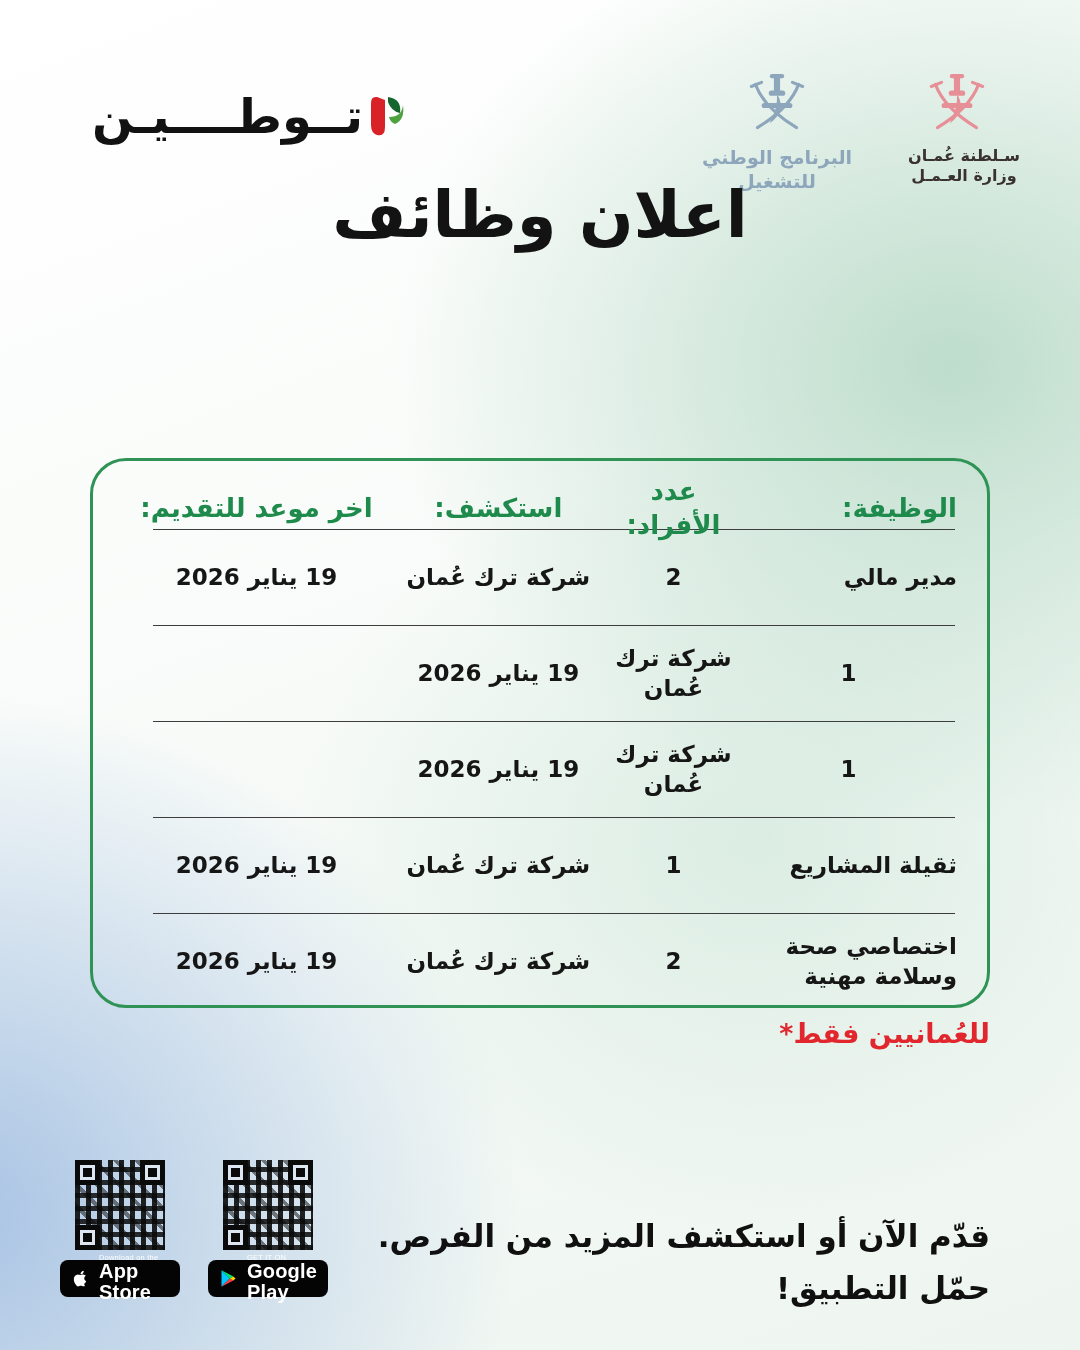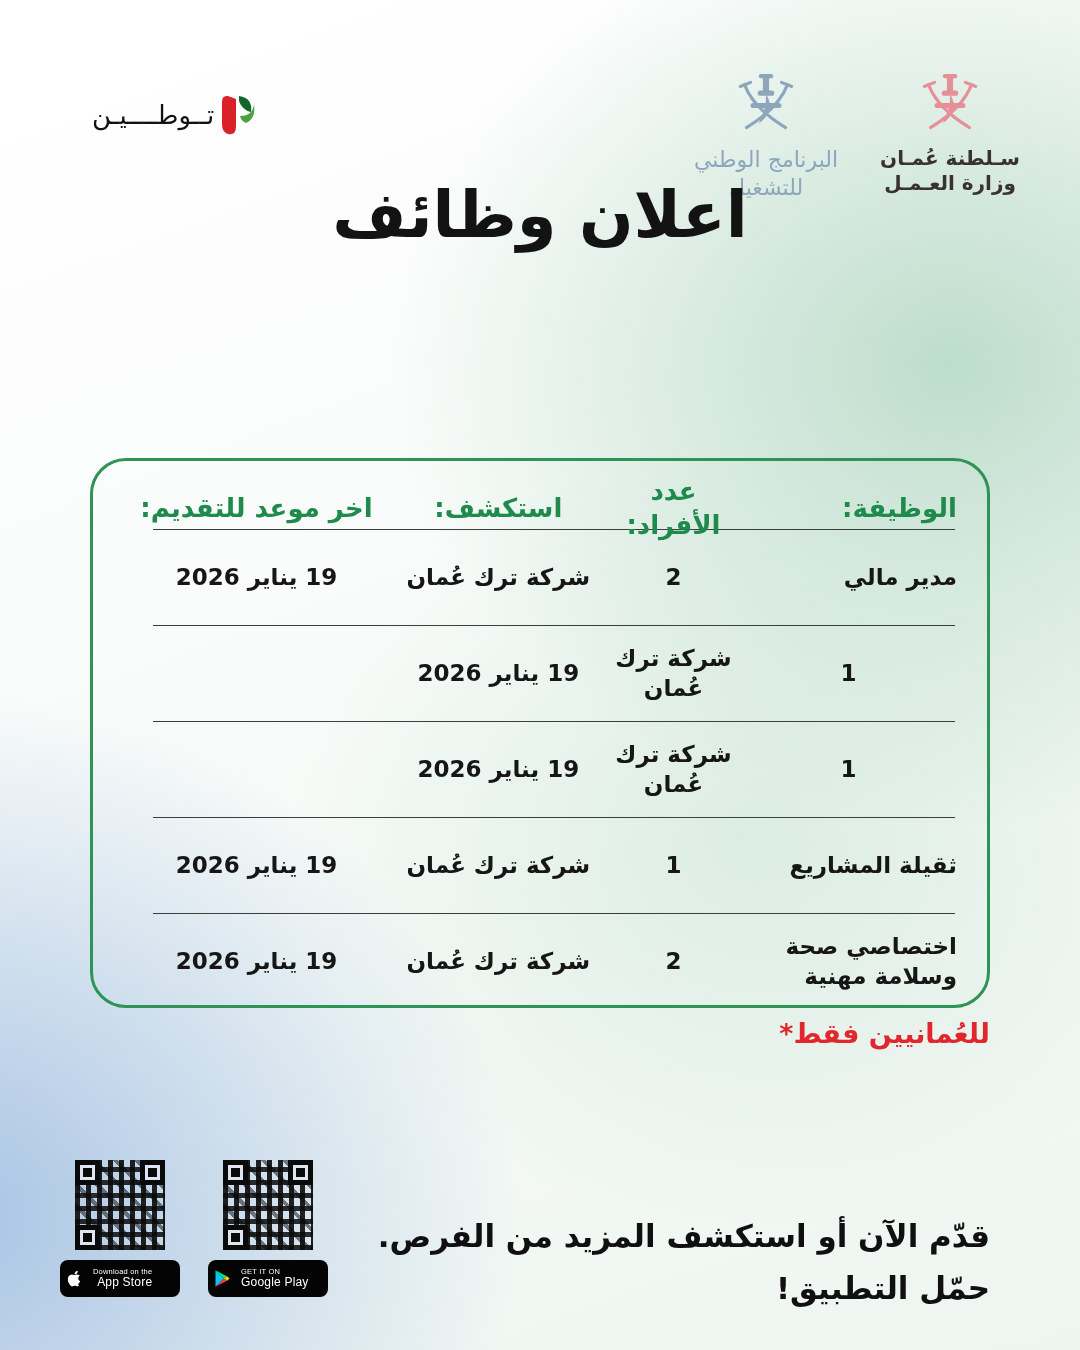"تــوطــــيـن" .tw-word { font-size: 26px -> 48px; font-weight: 400 -> 700 }
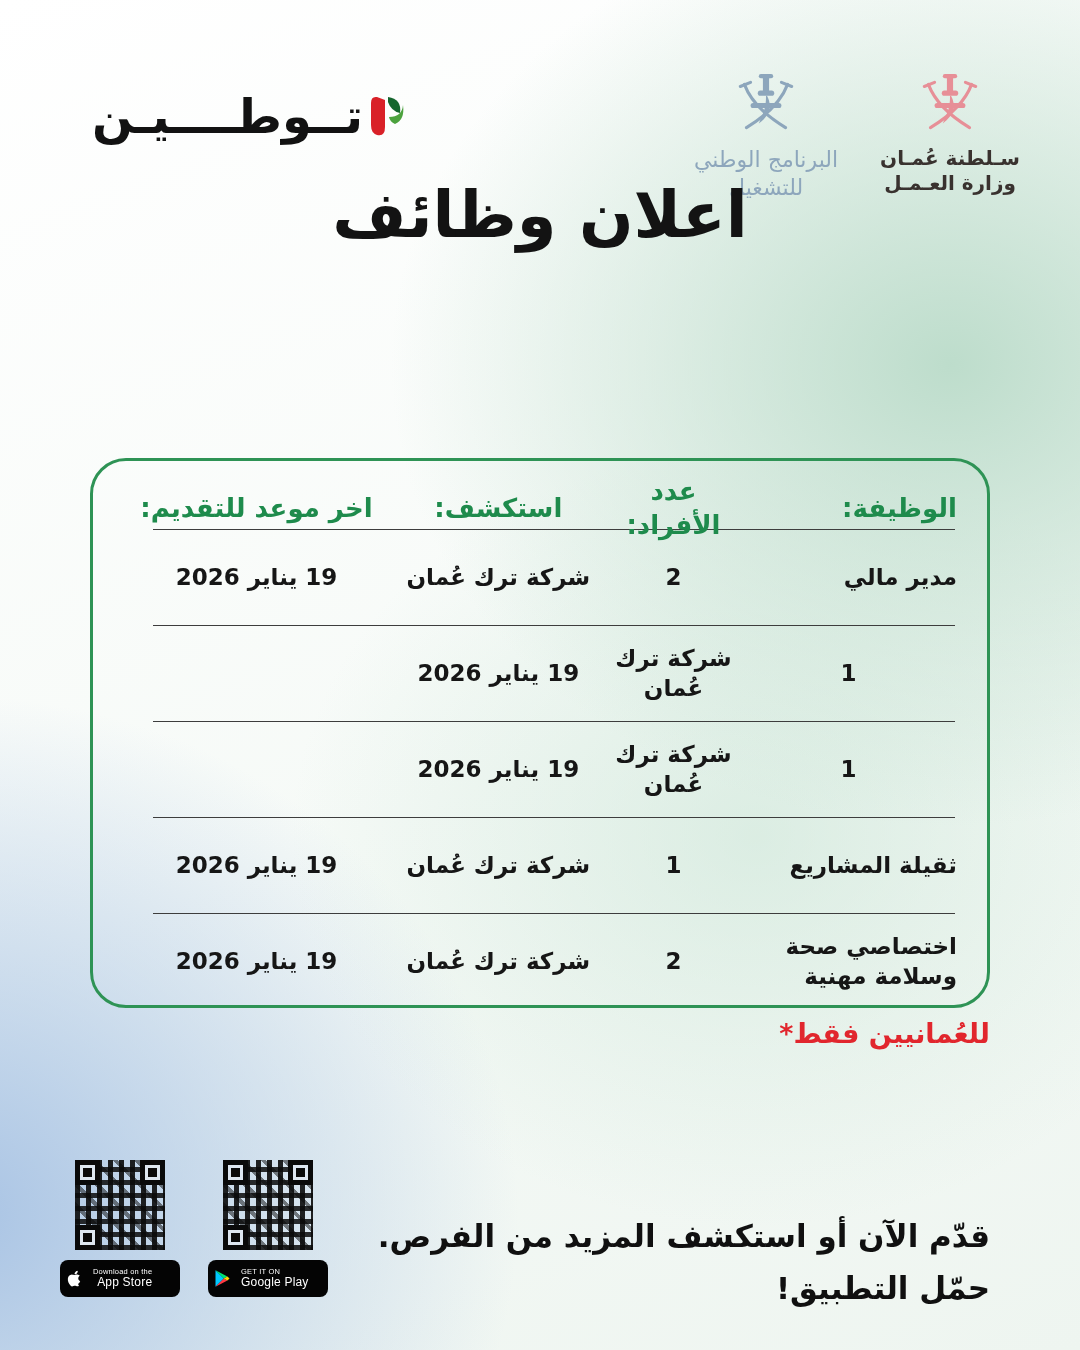"البرنامج الوطني" .nep .gov-text span { font-size: 22px -> 19px; font-weight: 400 -> 700 }
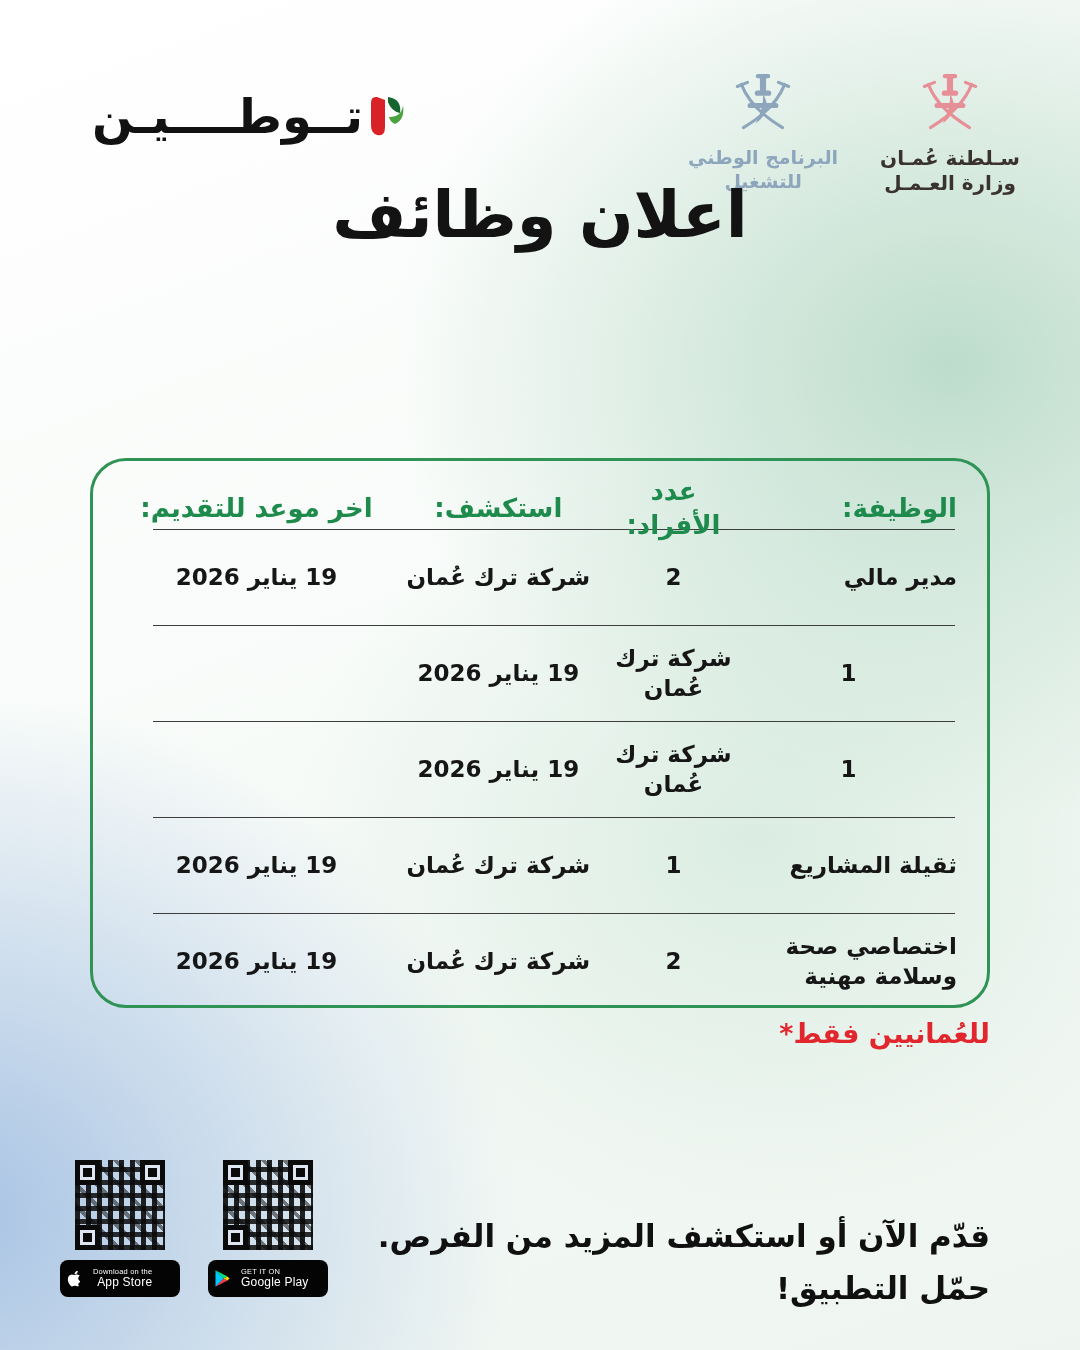"سـلطنة عُمـان" .ministry .gov-text span { font-size: 20px -> 16px; margin-left: none -> 14px }
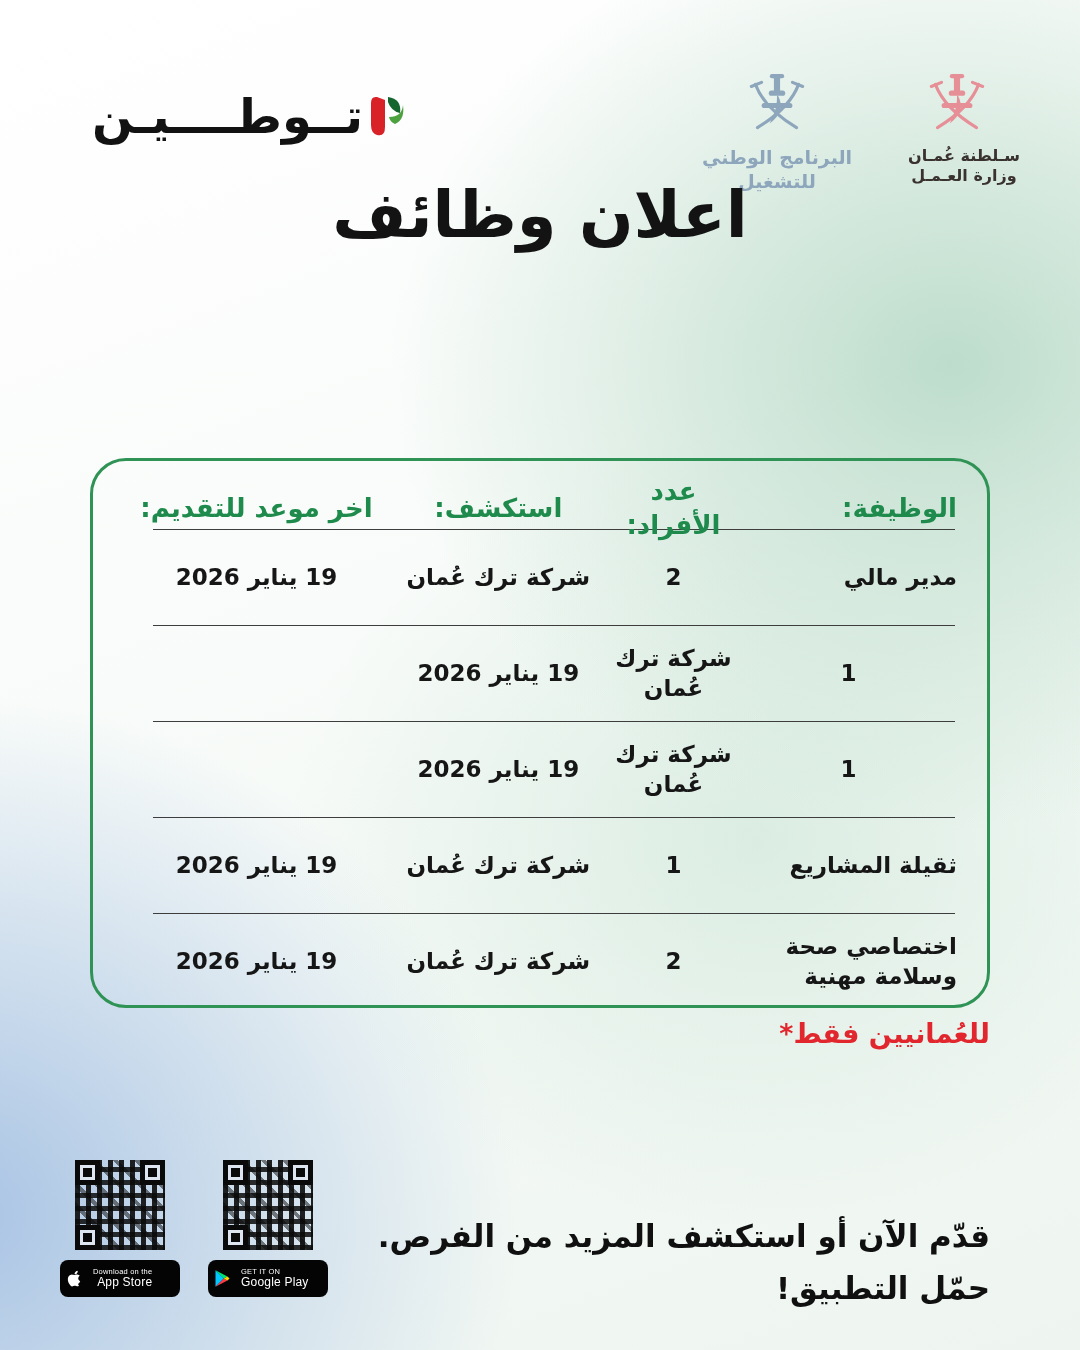"Download on the" .badge { padding: 0 4px -> 0 10px }
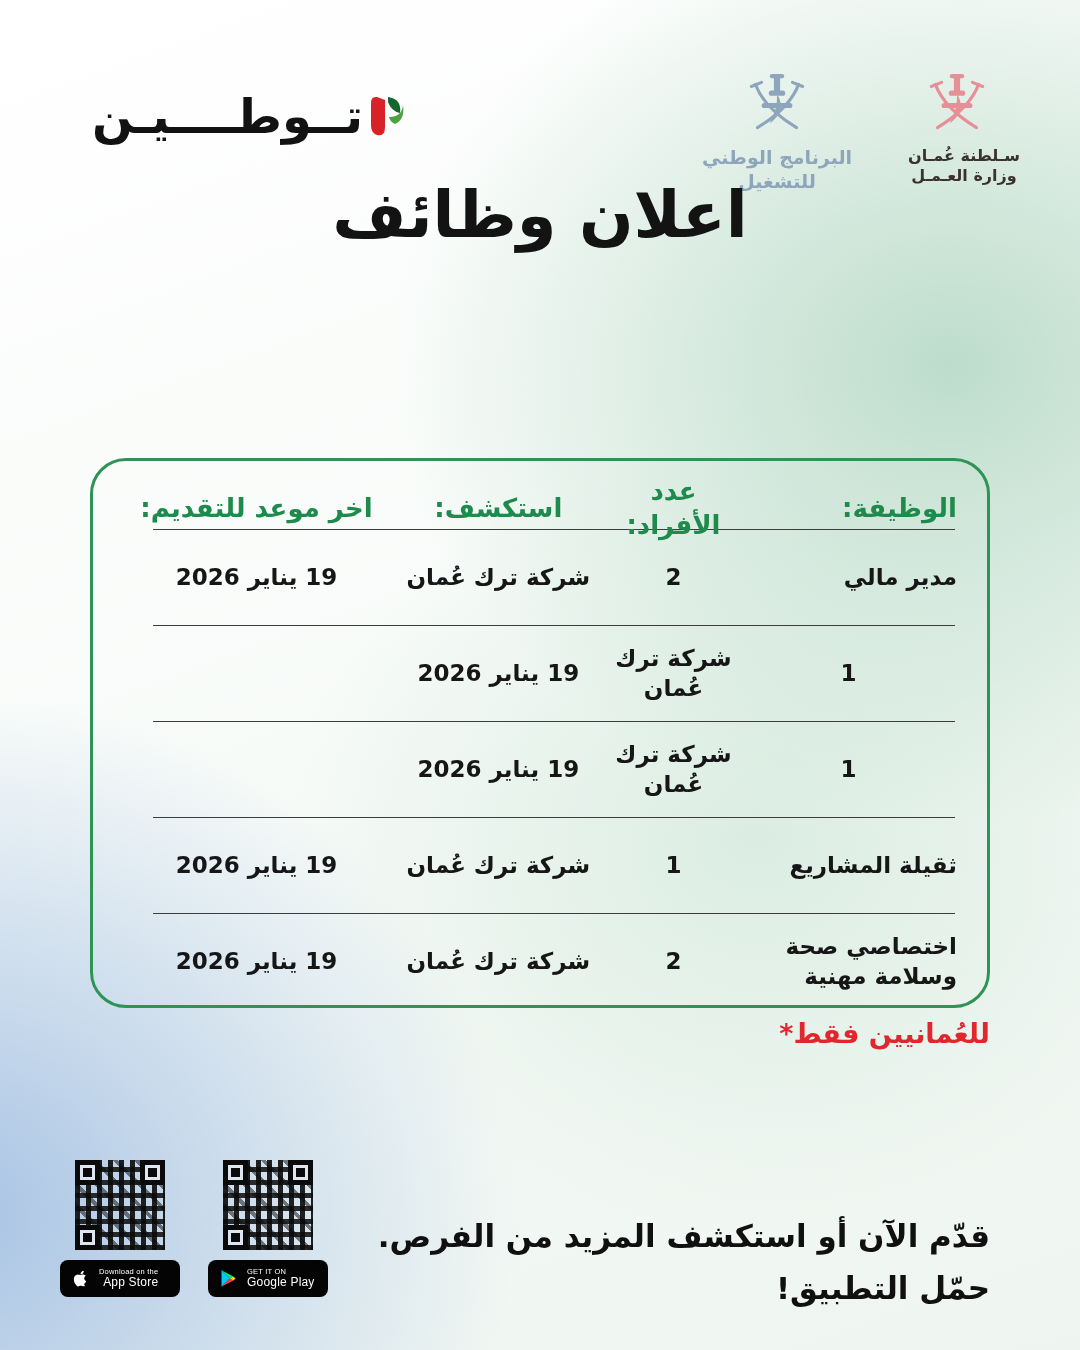"App Store" .badge-text .bg { font-size: 12px -> 20px; font-weight: 400 -> 700; text-align: right -> none }
